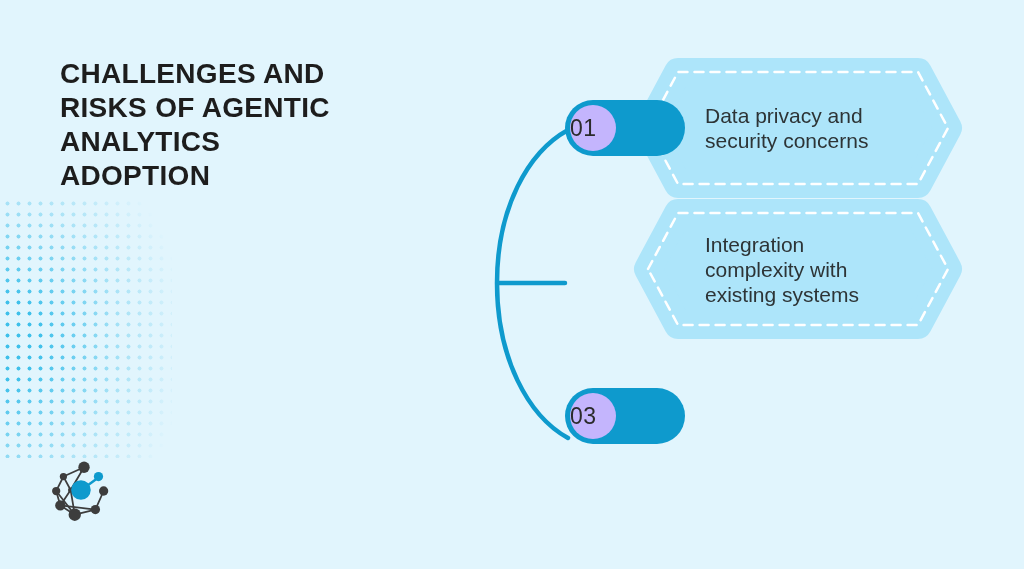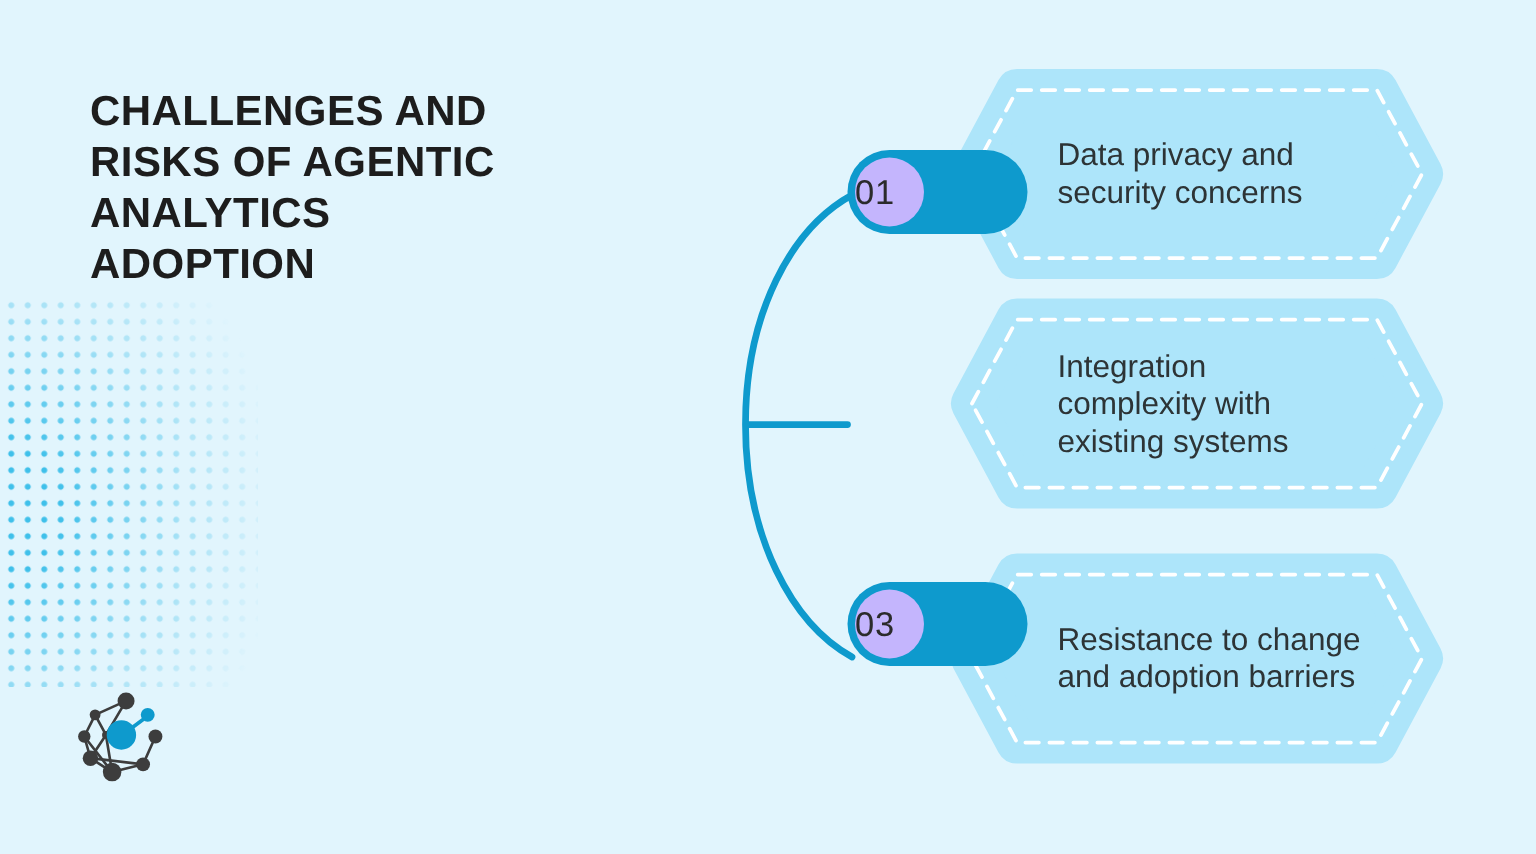"Data privacy and" .card.c1 { top: 44px -> 56px }
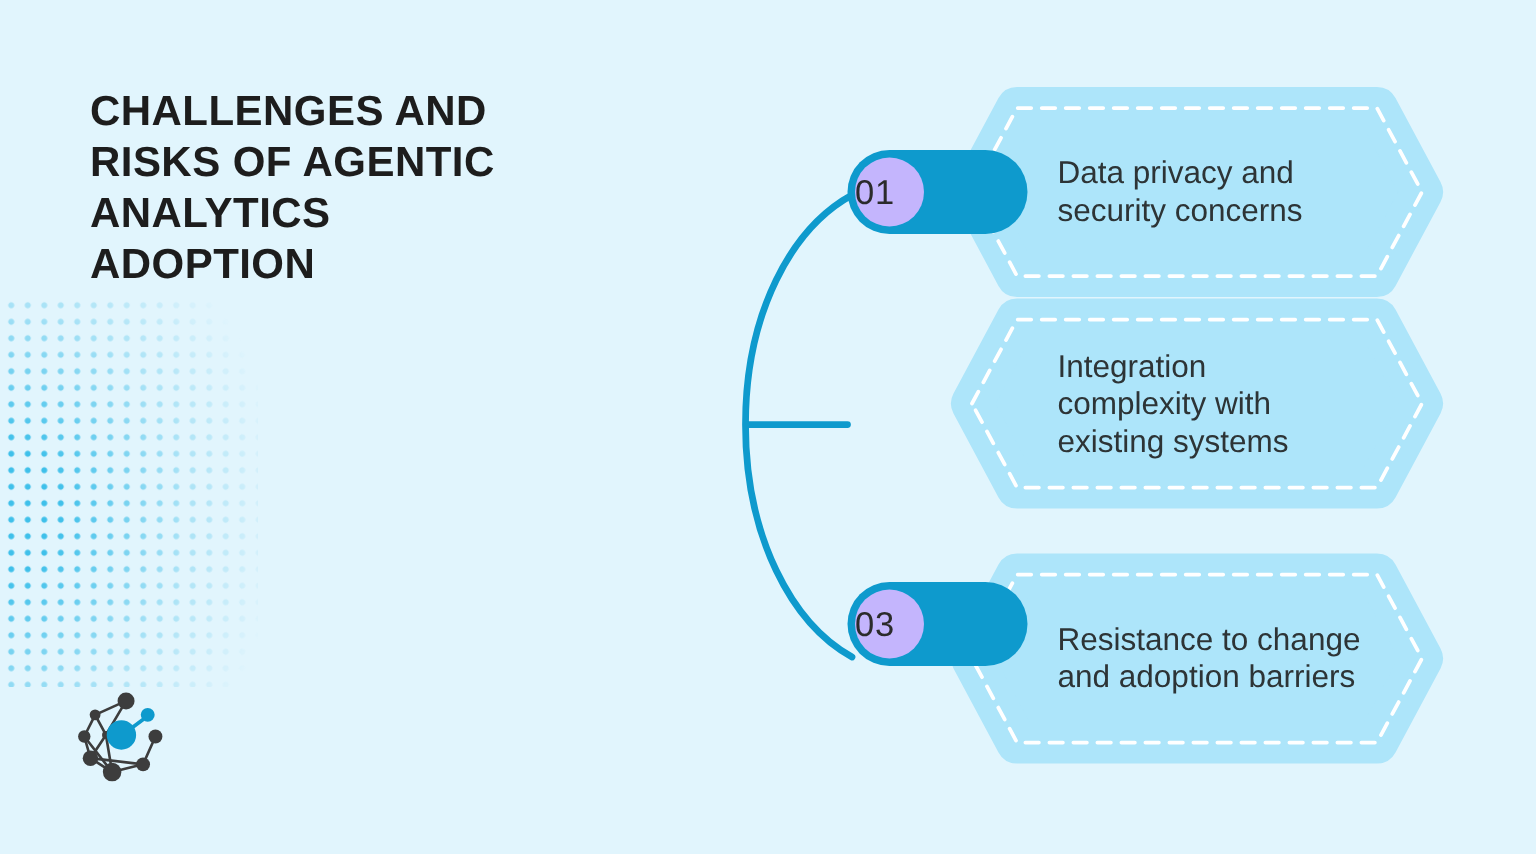"Resistance to change" div.card { html: <div> <svg> <polygon></polygon> <polygon></polygon> </svg> <div>Resistance to change and adoption barriers</div> </div> -> none }
